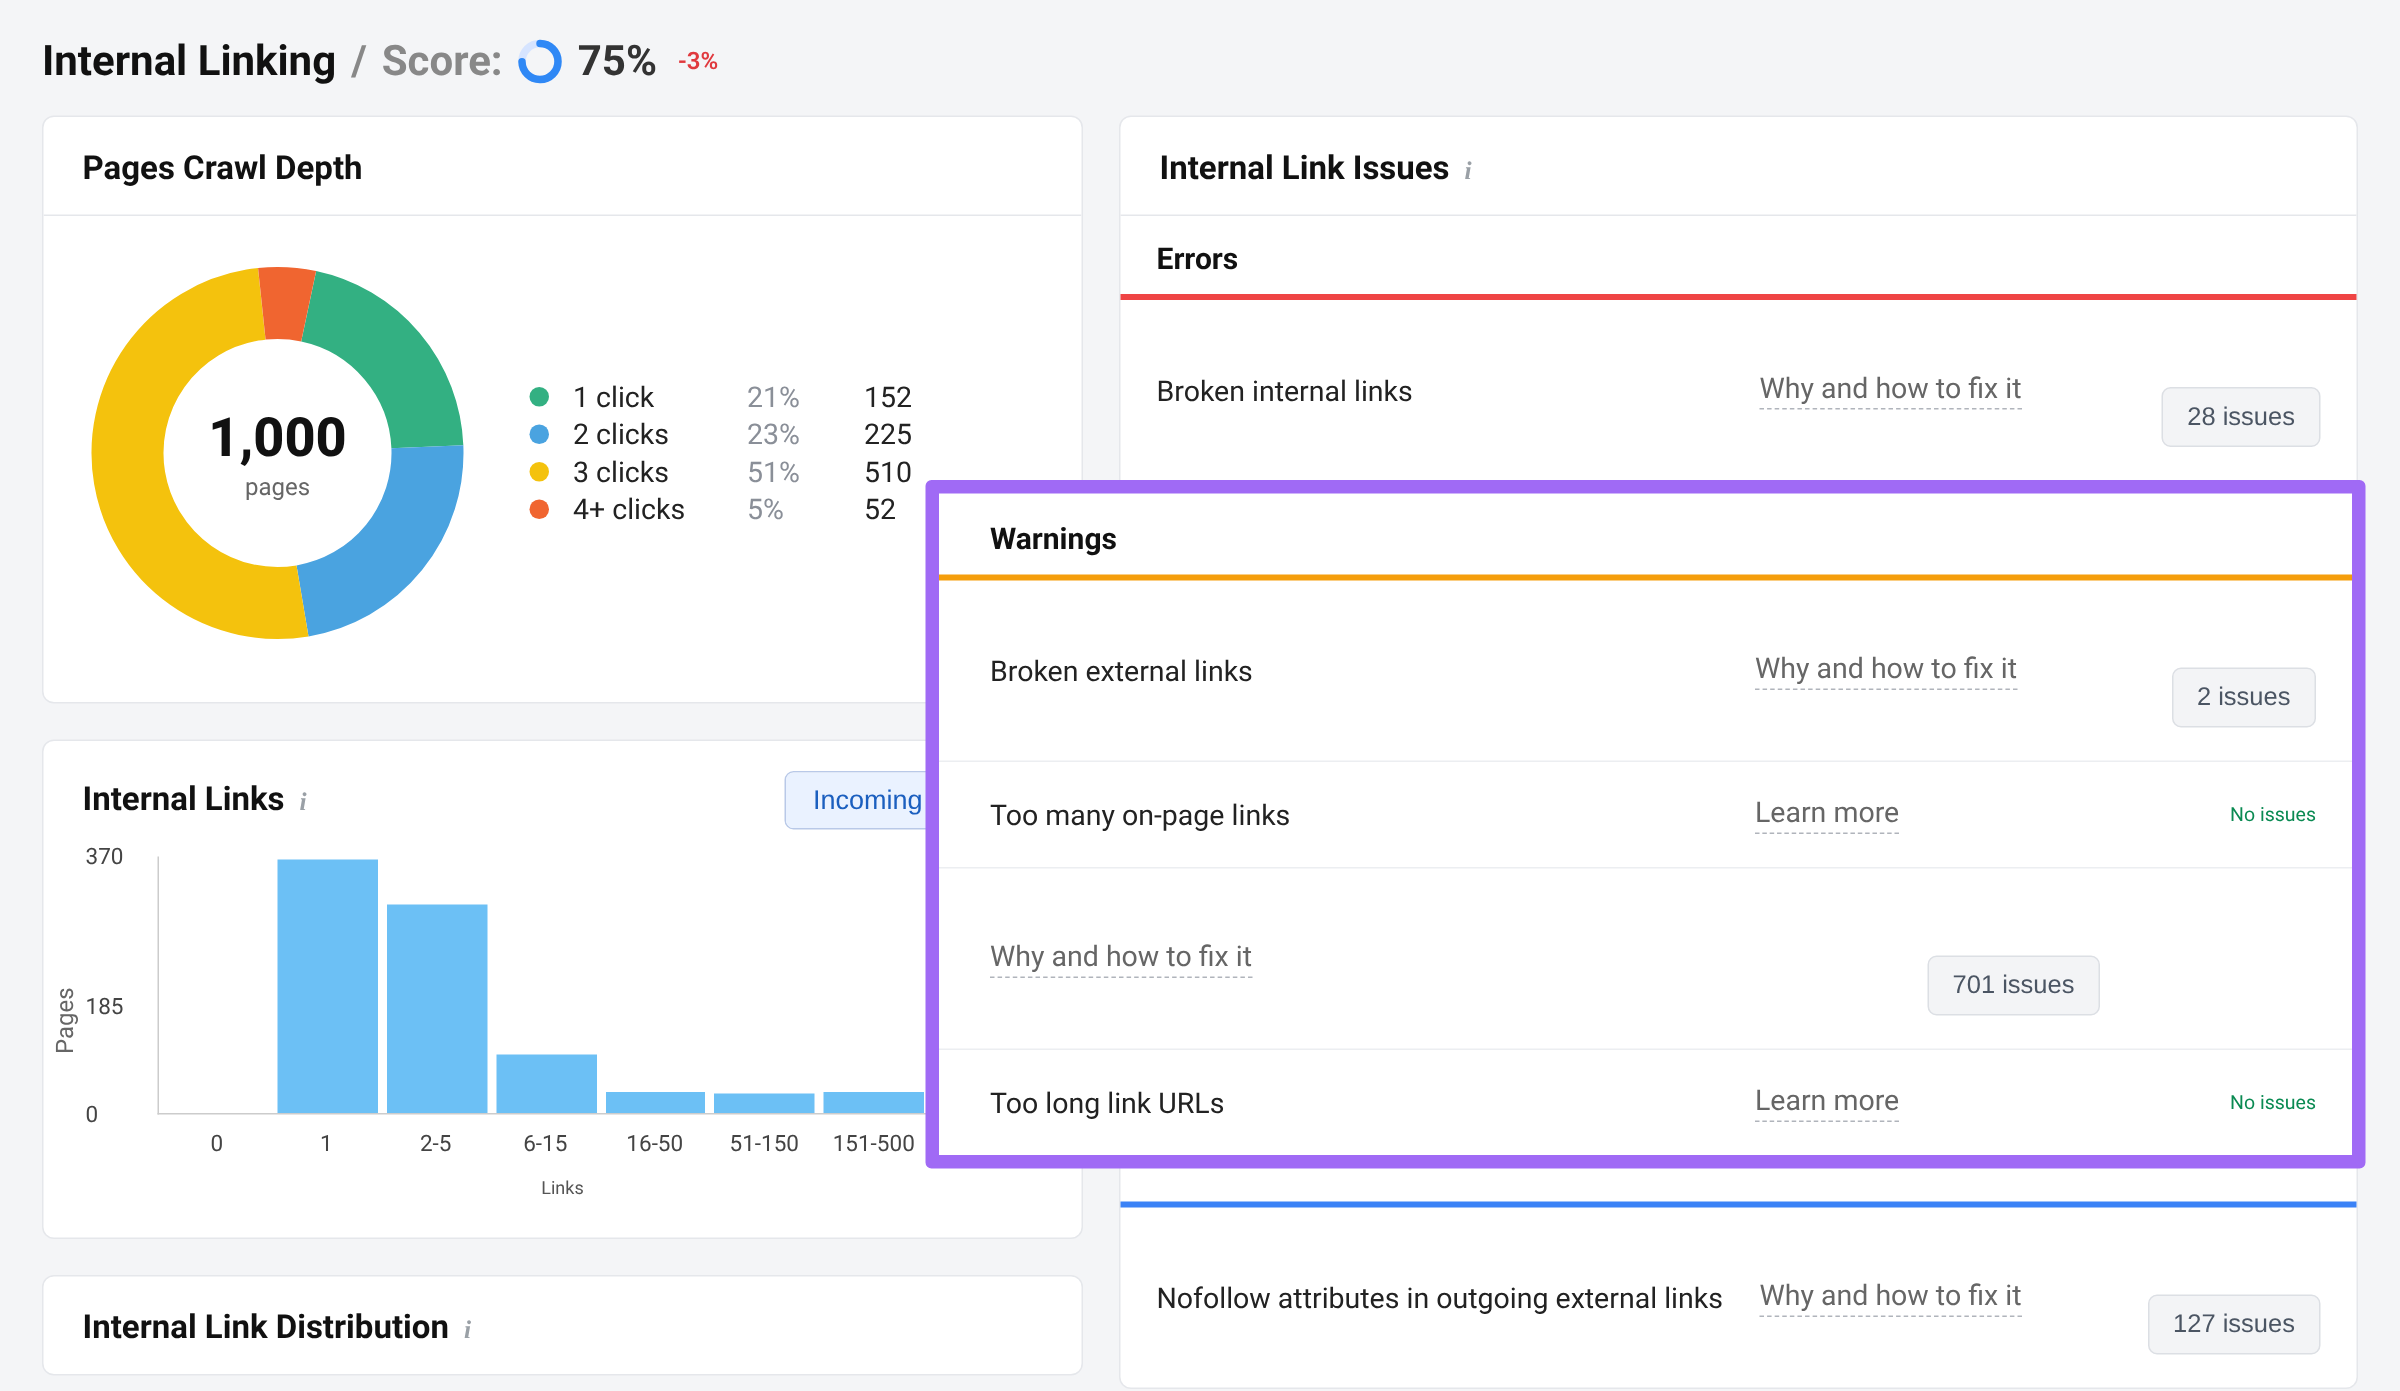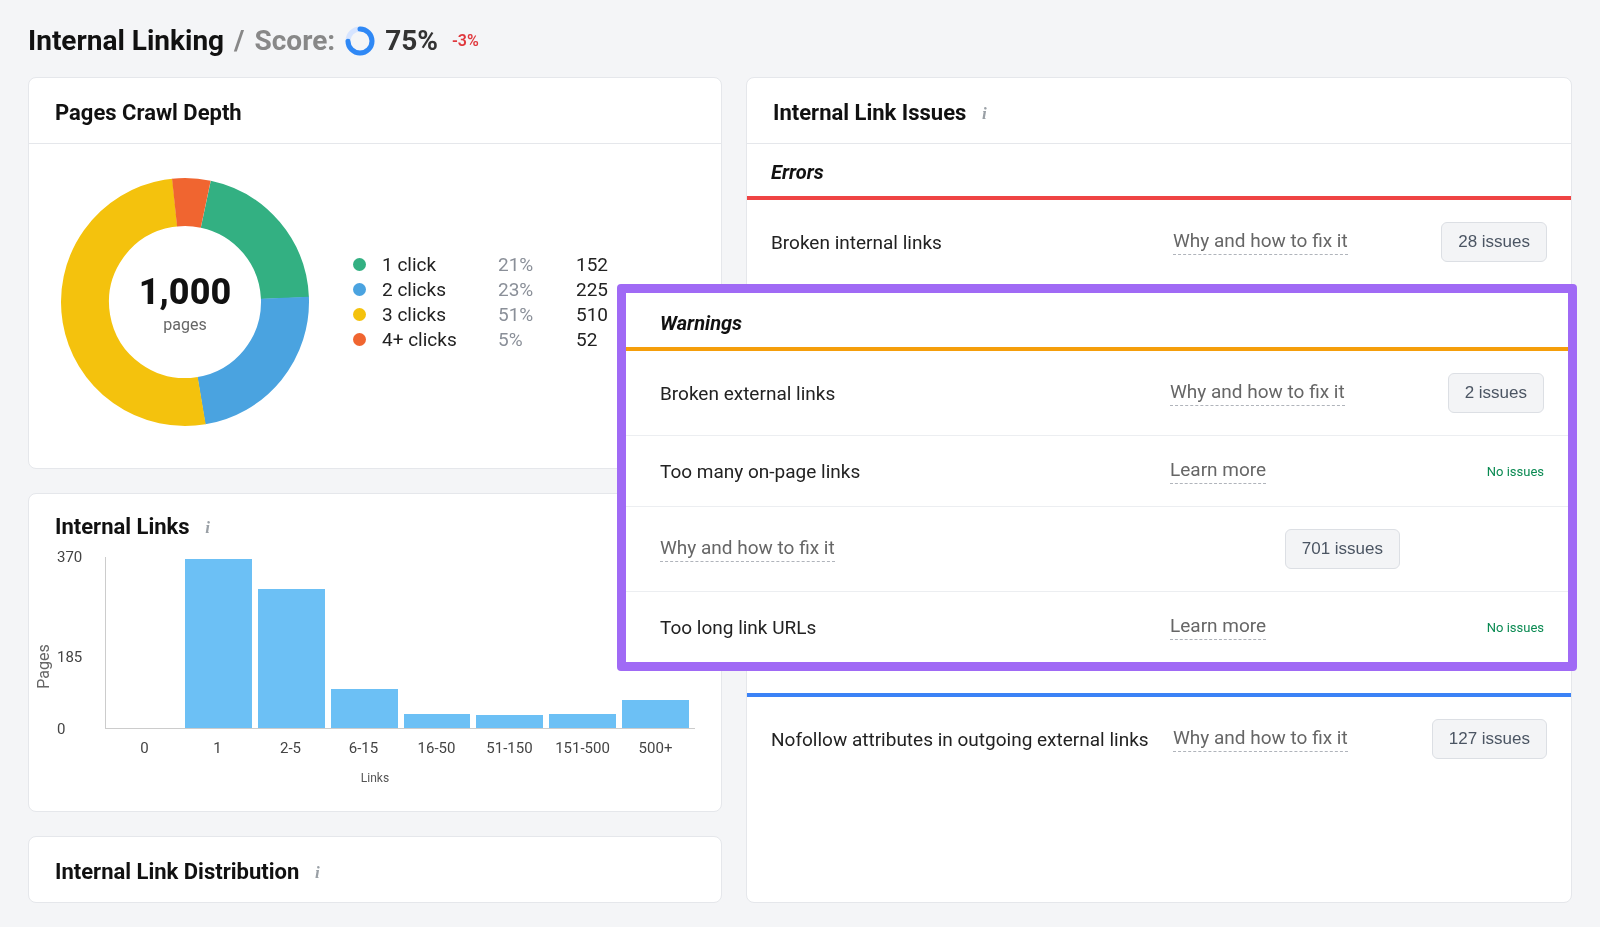"Pages Crawl Depth" .card-title { text-align: center -> none }
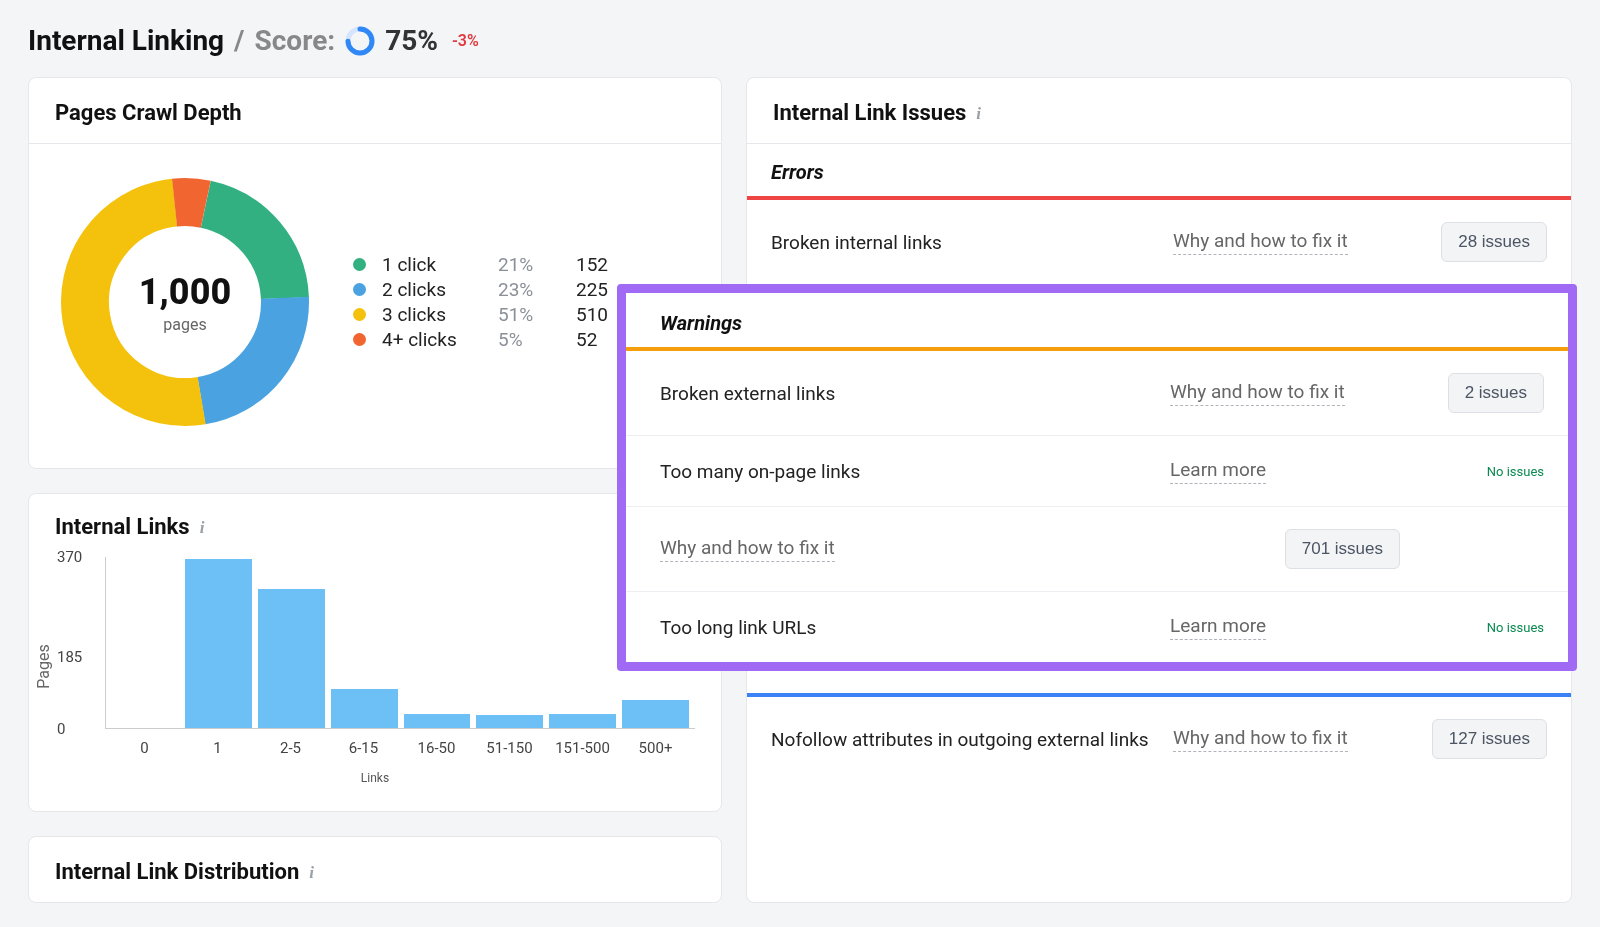"Errors" .section-title { font-style: italic -> none }
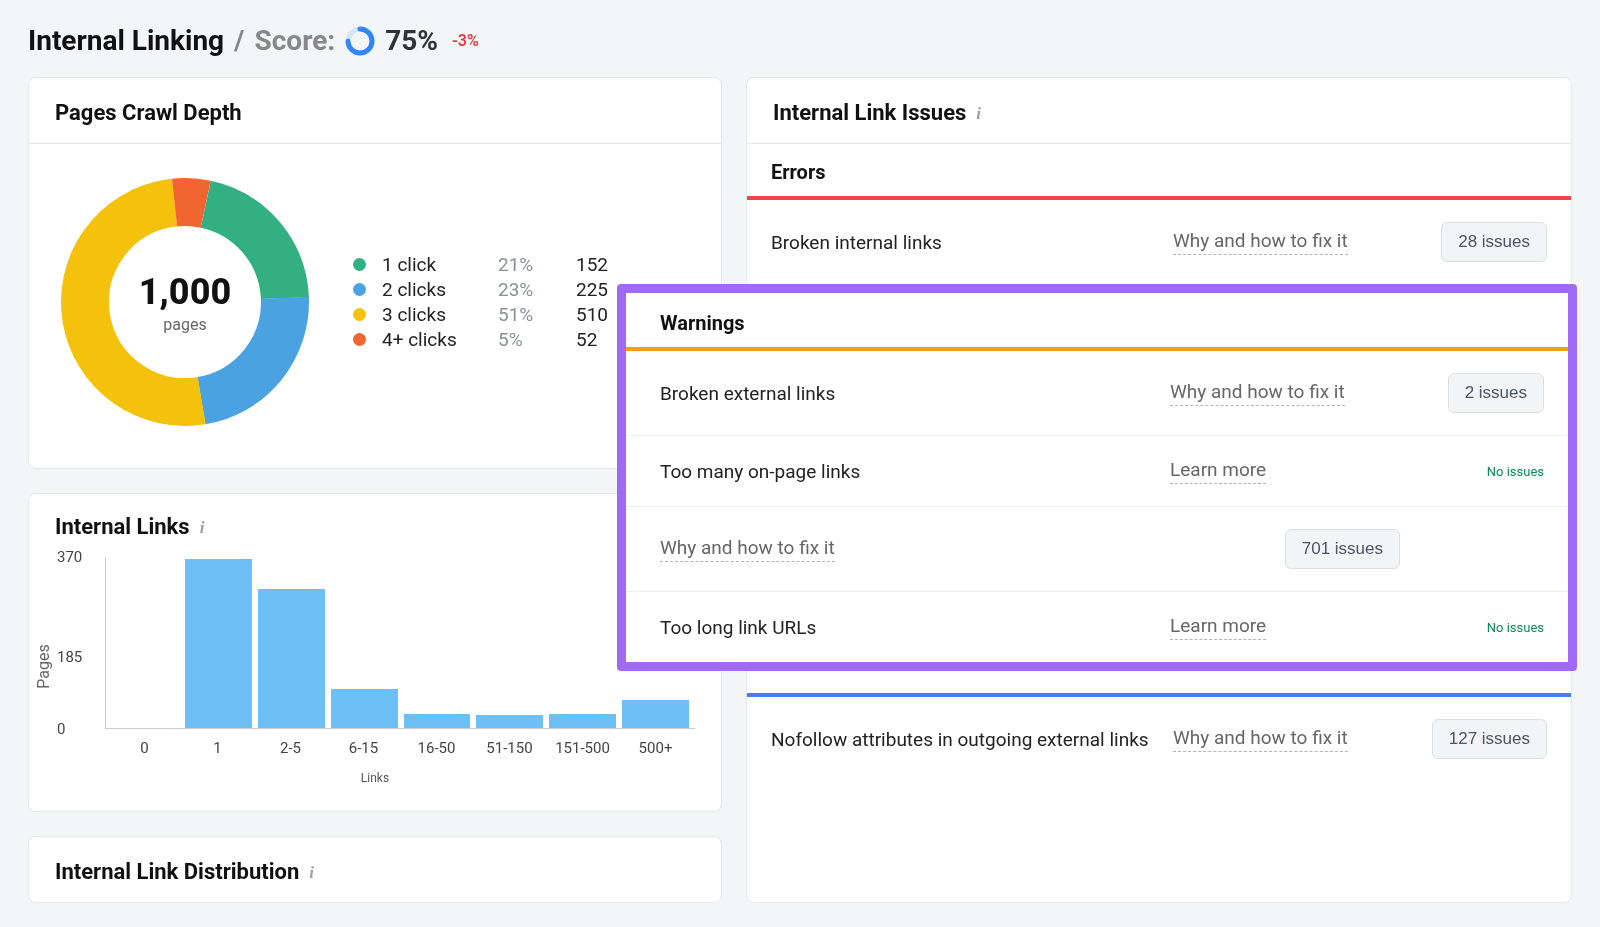"28 issues" .issue-count { margin-top: none -> 36px }
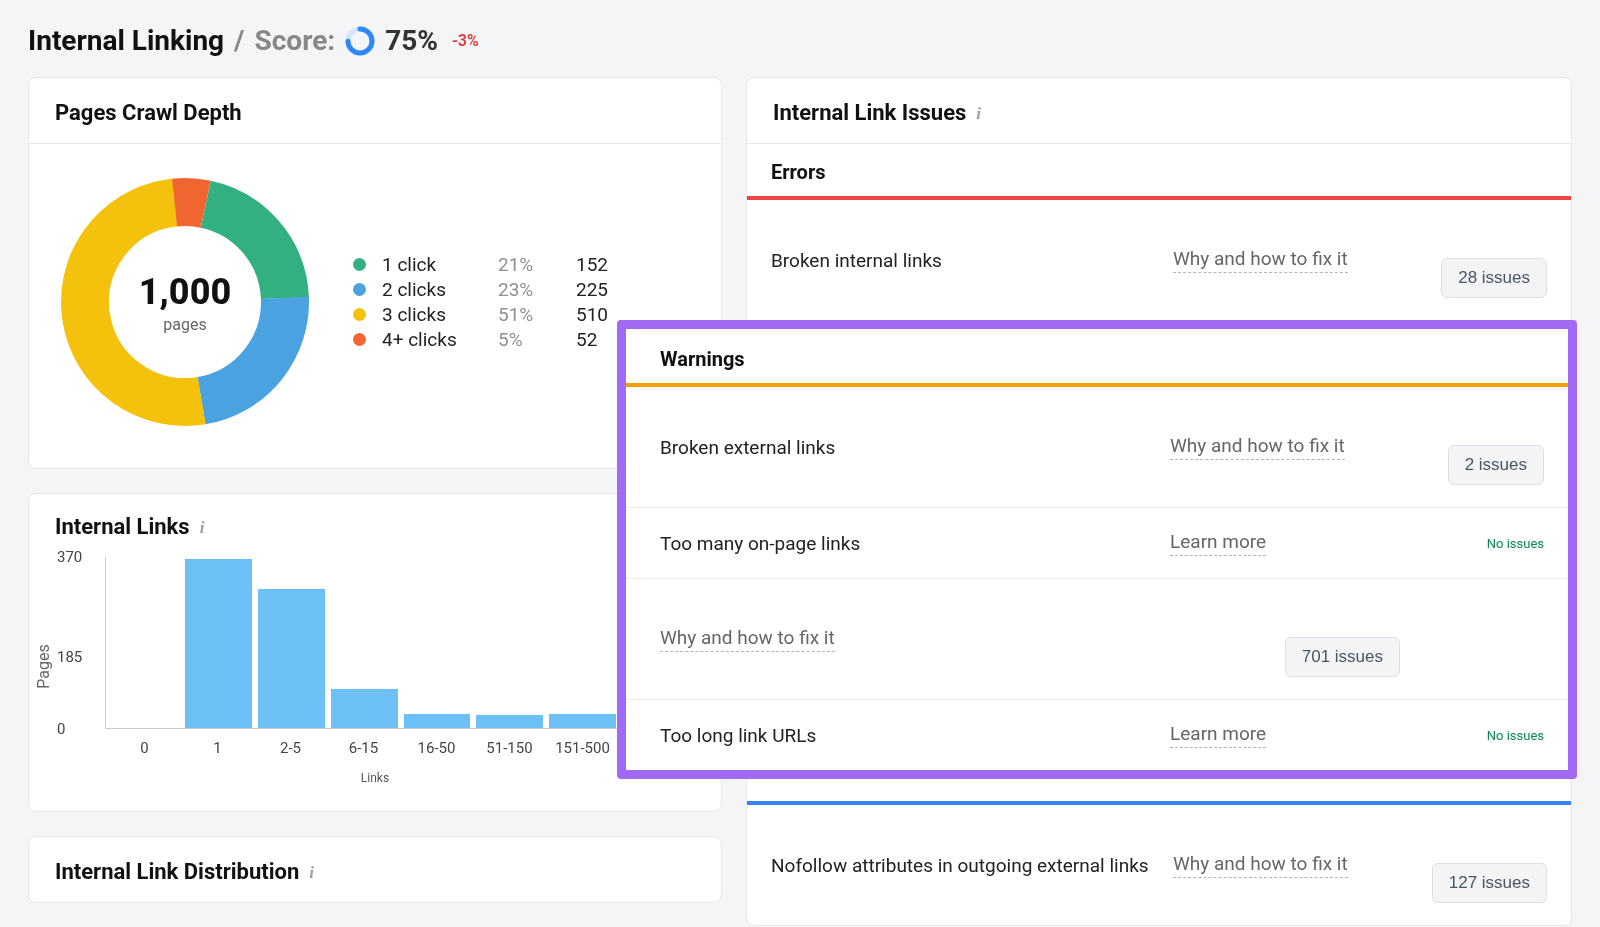"Incoming" div.toggle { html: none -> <div> <button>Incoming</button> <button>Ou</button> </div> }
